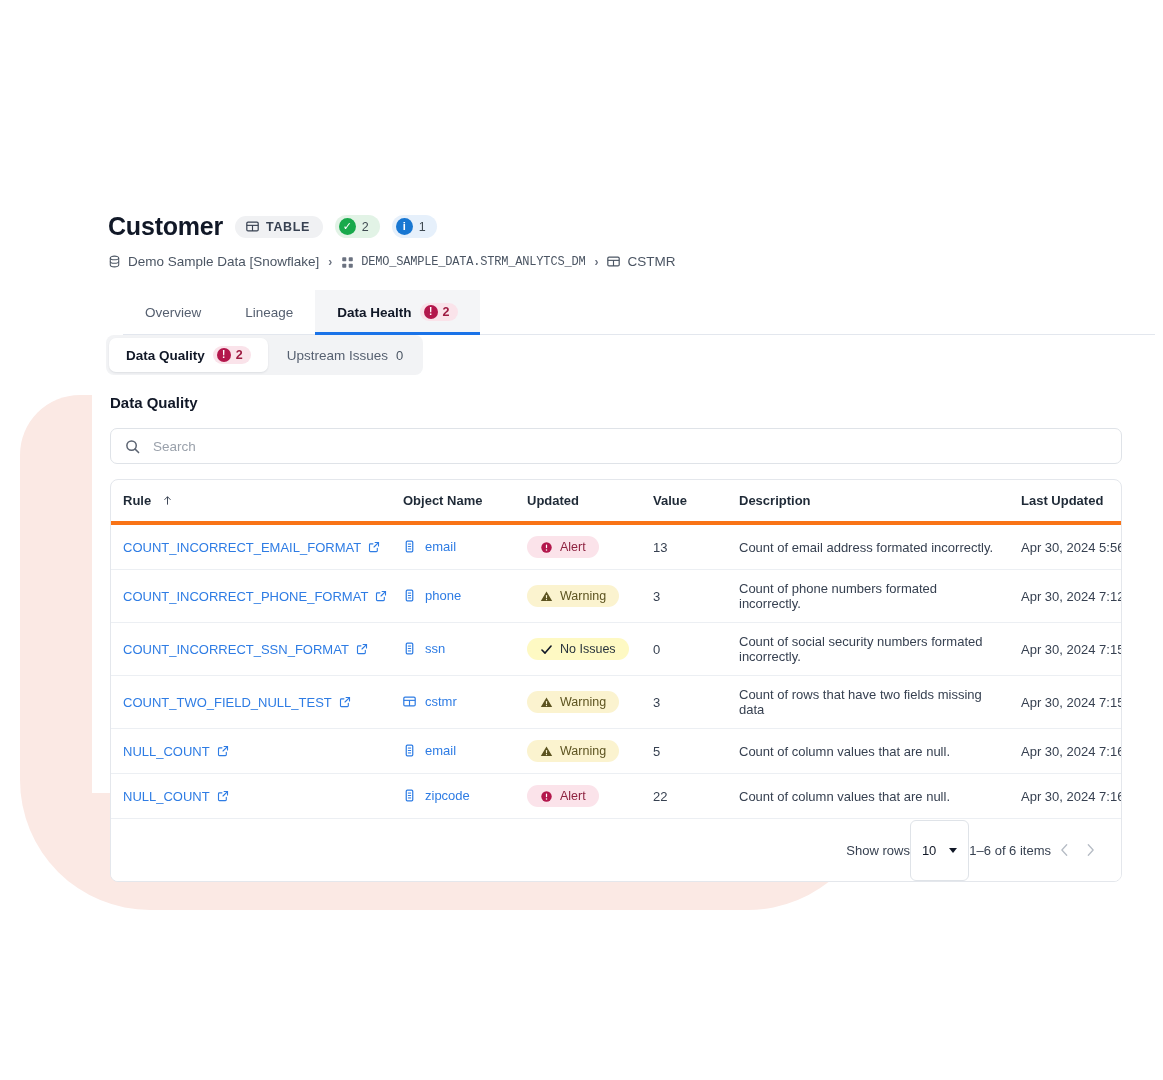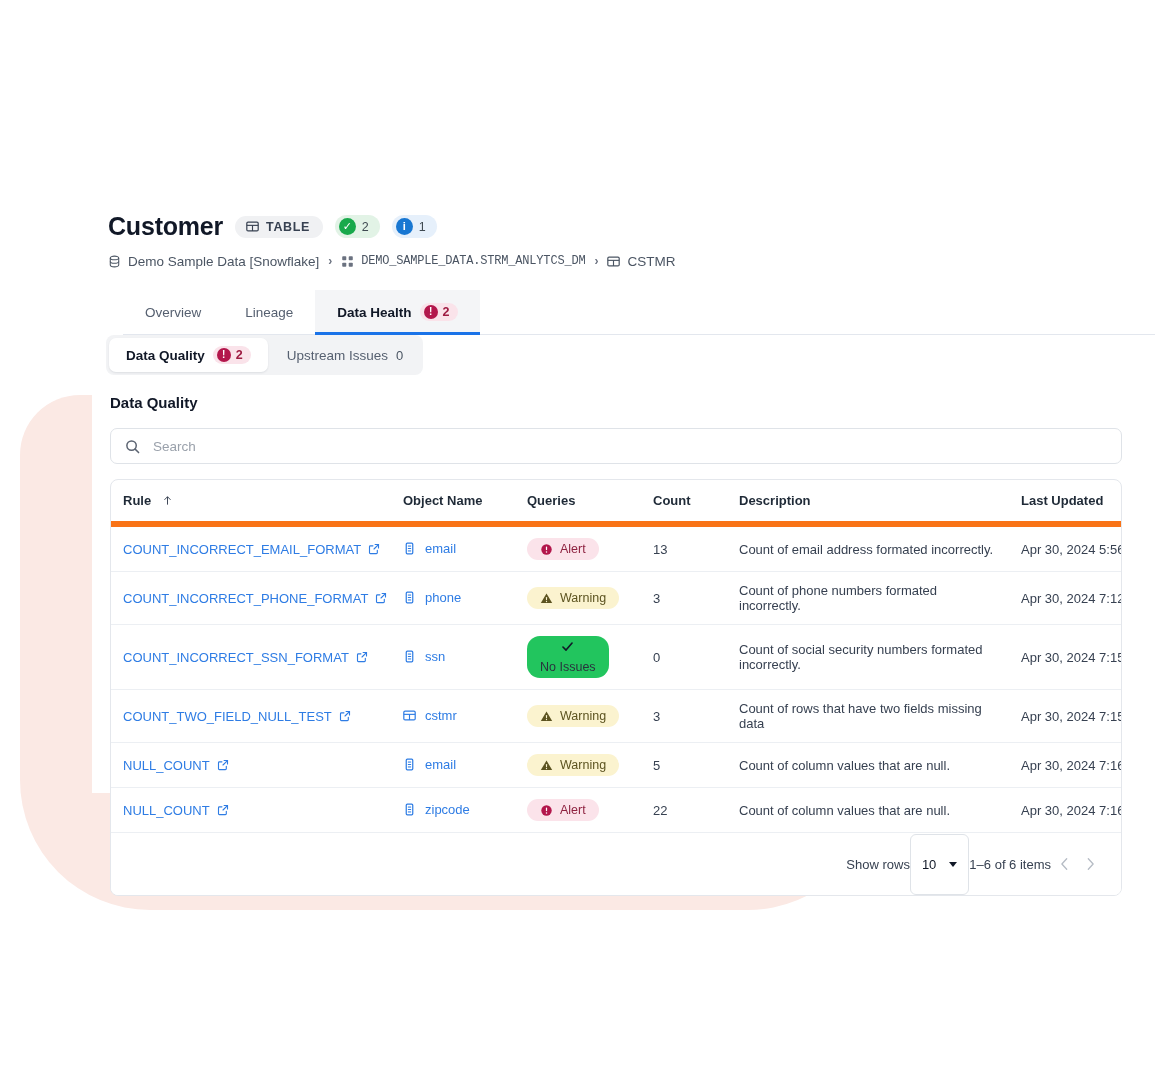"Demo Sample Data [Snowflake]" .breadcrumb { align-items: flex-start -> flex-end }
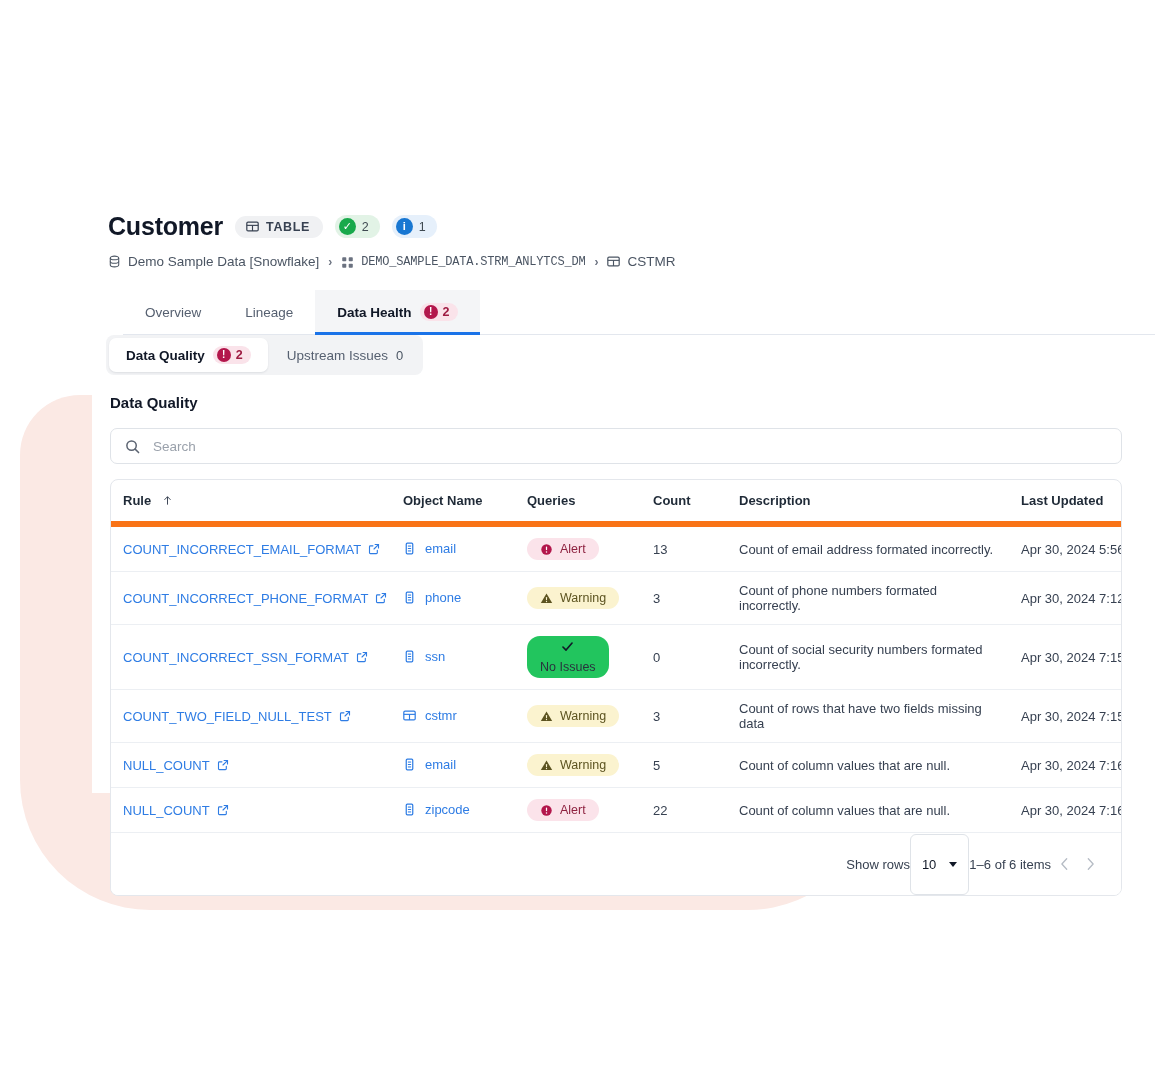"Rule" th { border-bottom: 6px solid #f97316 -> 4px solid #f97316 }
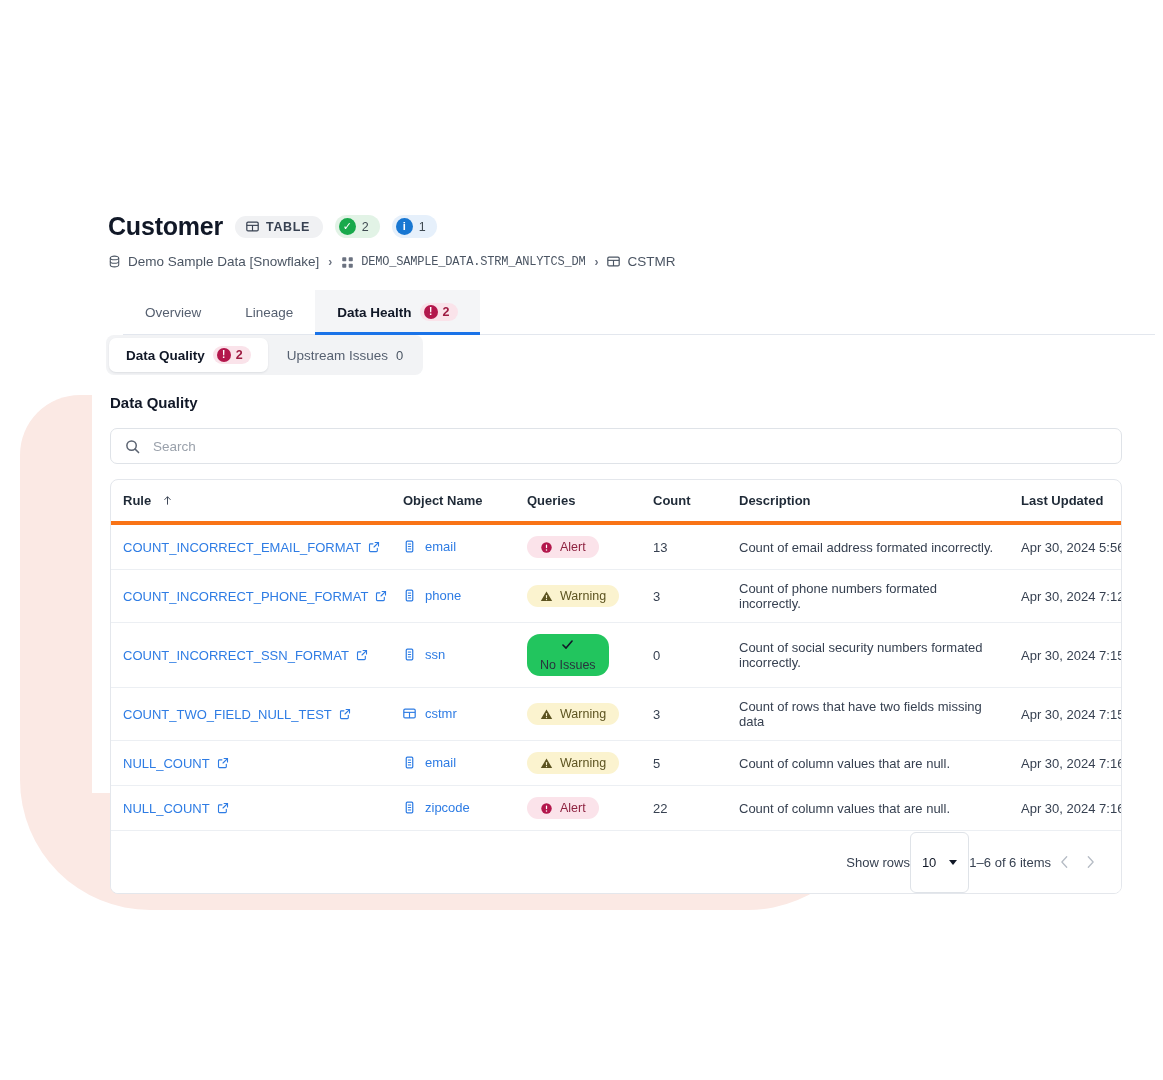"Queries" th { text: Queries -> Updated }
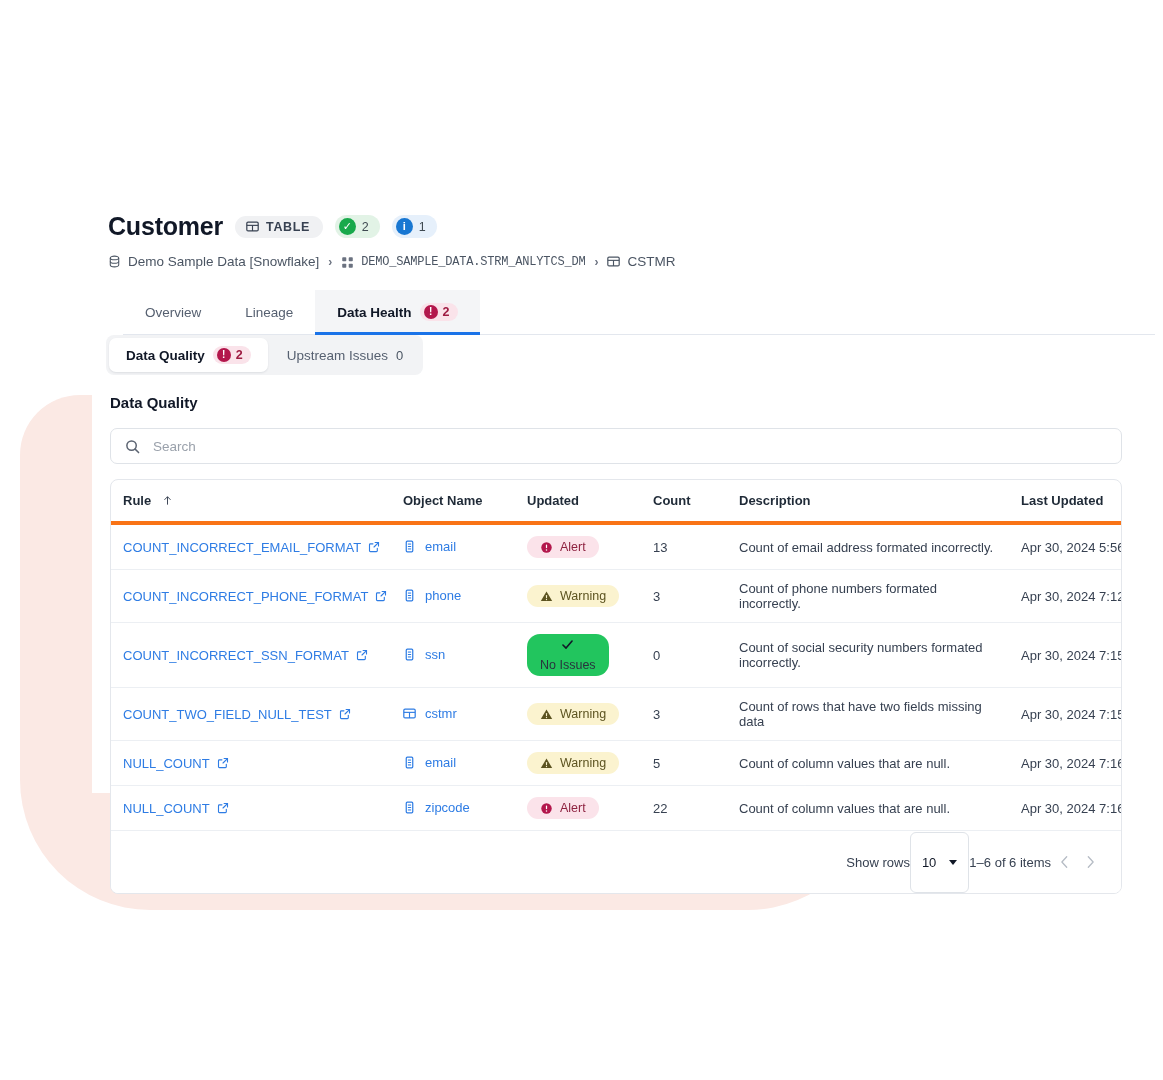"Count" th { text: Count -> Value }
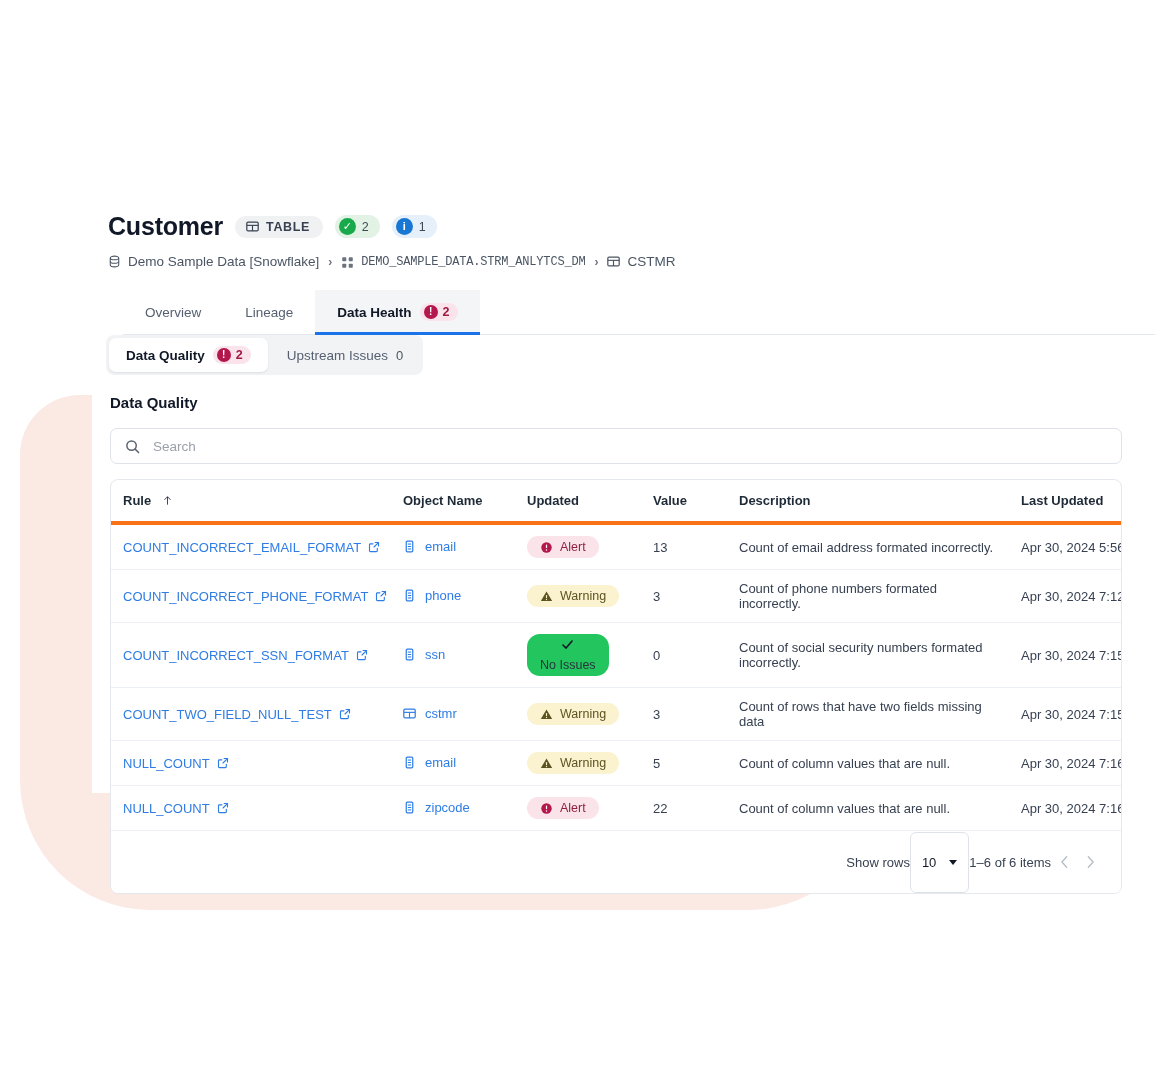"No Issues" .status.ok { background: #22c55e -> #fef9c3; flex-direction: column -> none }
